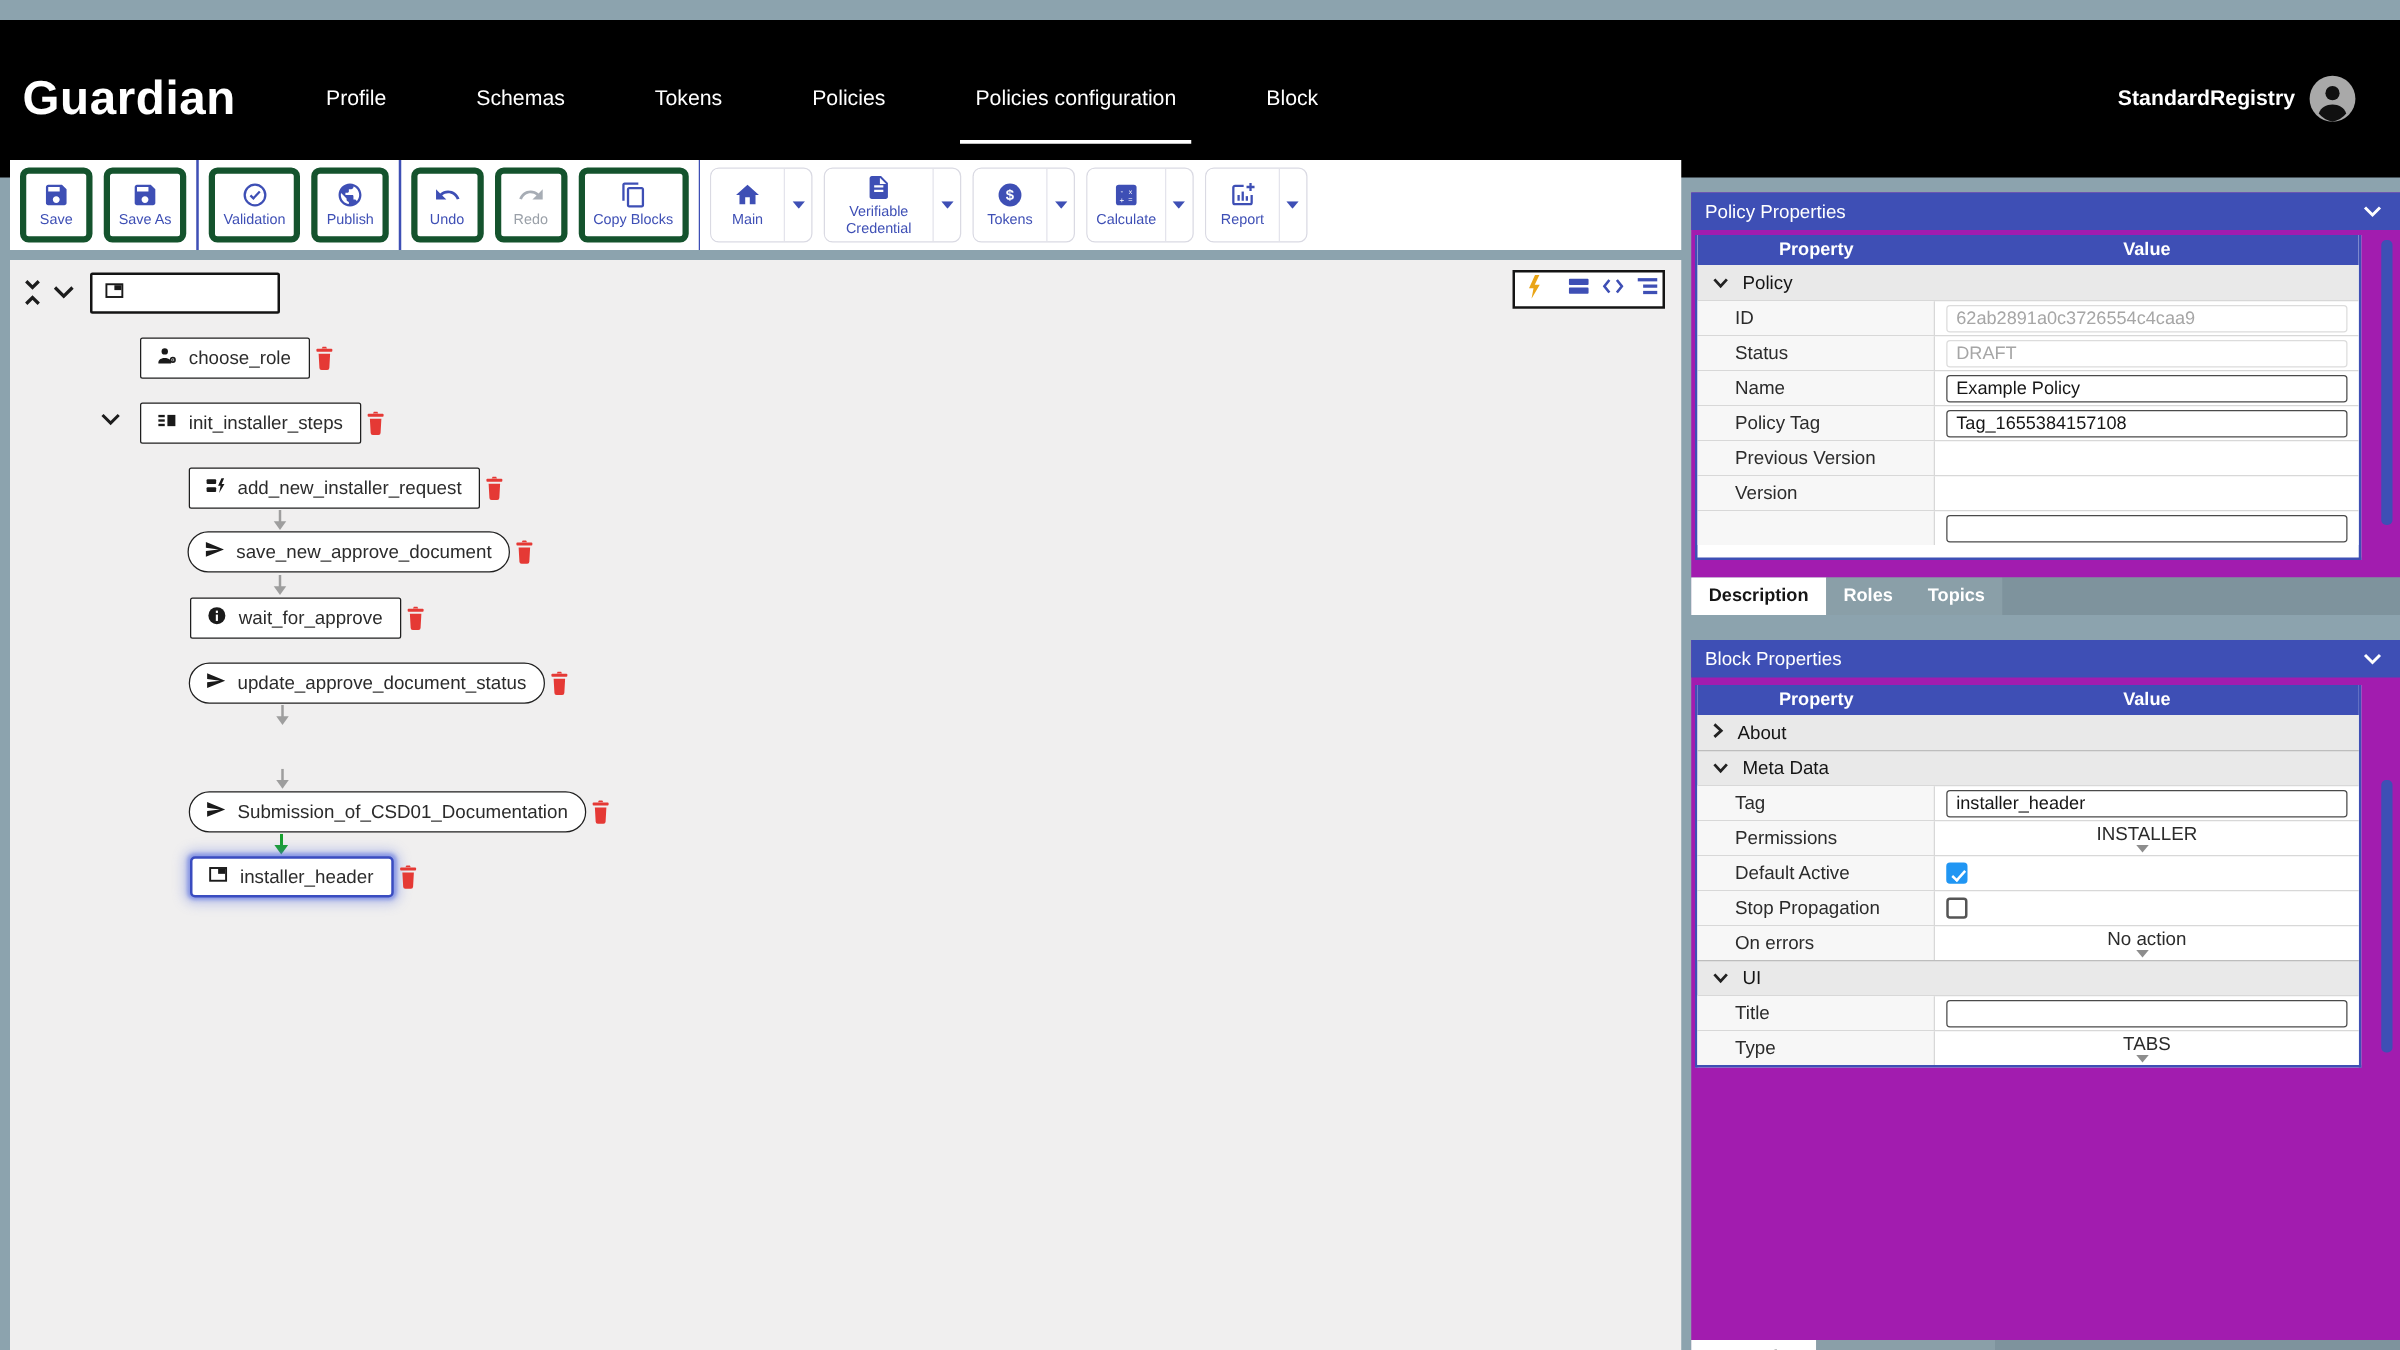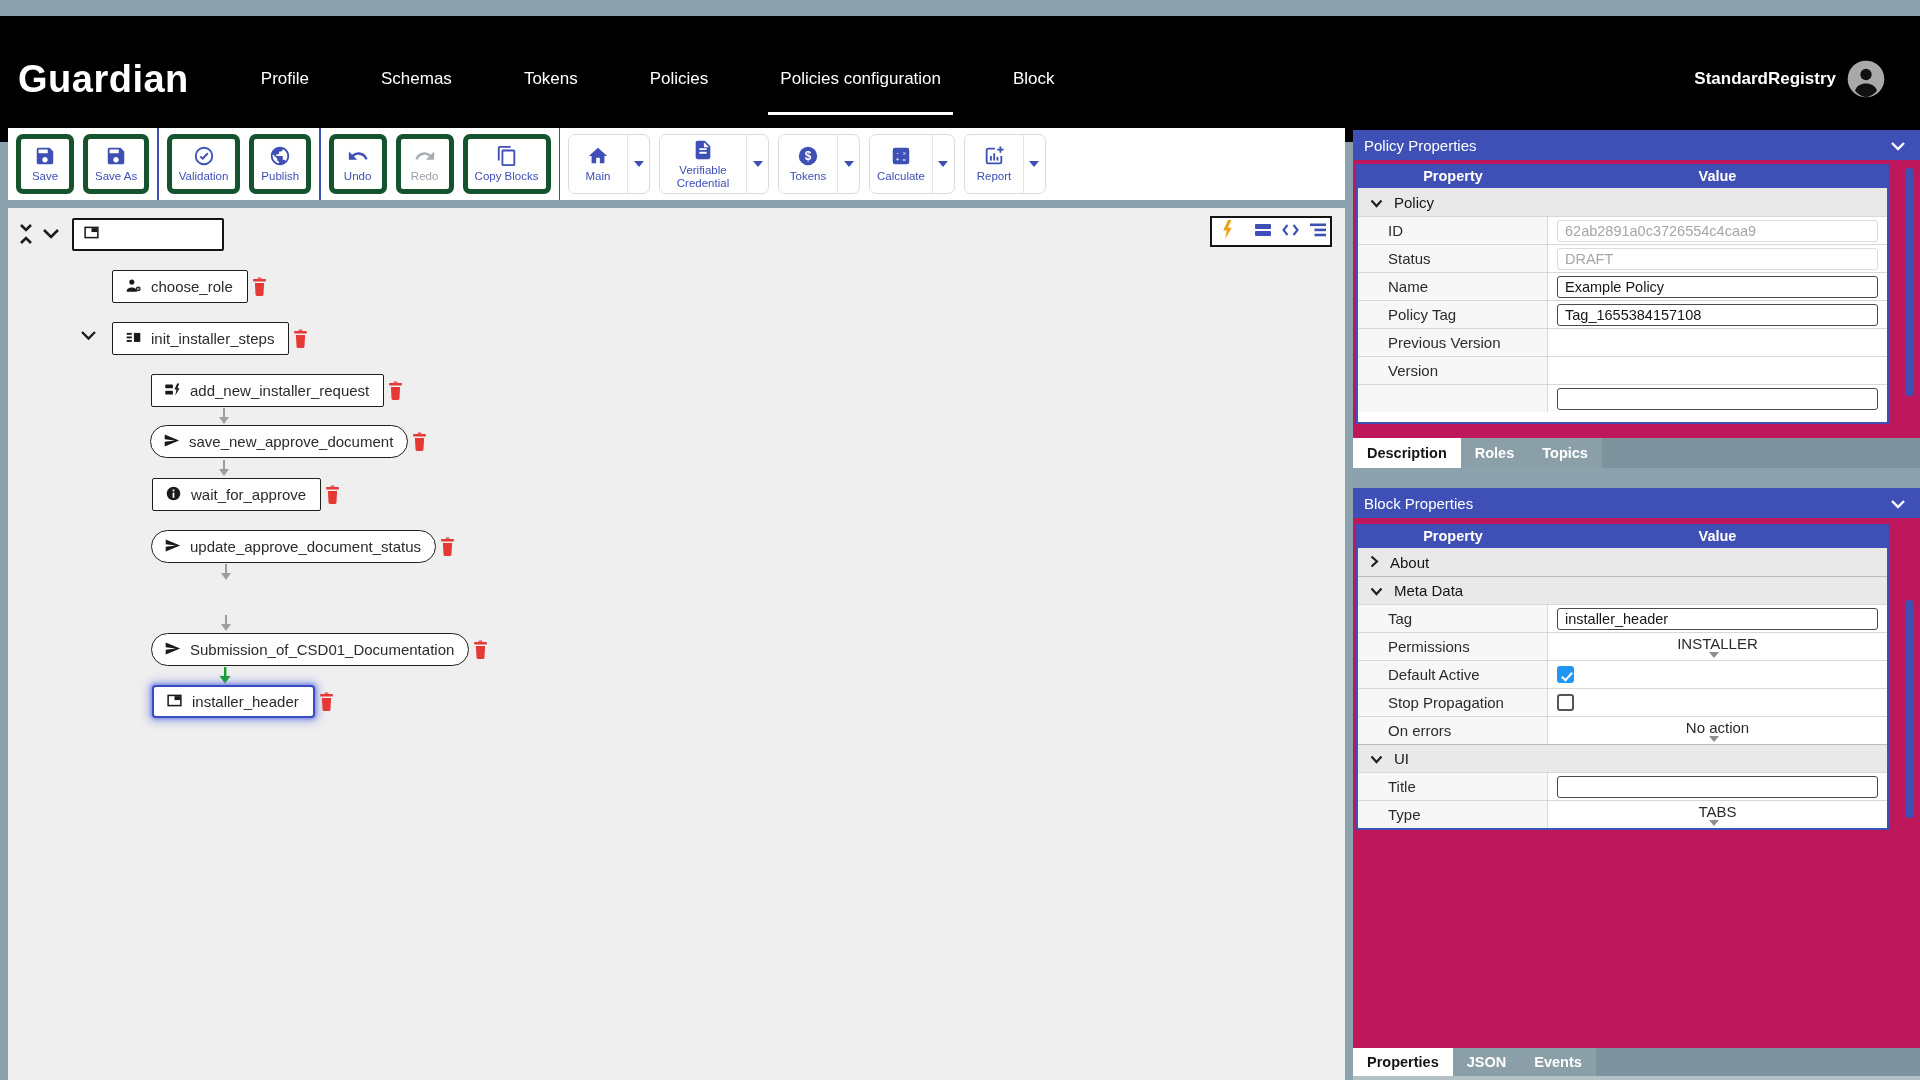"Policy Properties" .panel { background: #be185d -> #a21caf; margin-top: none -> 24px }
